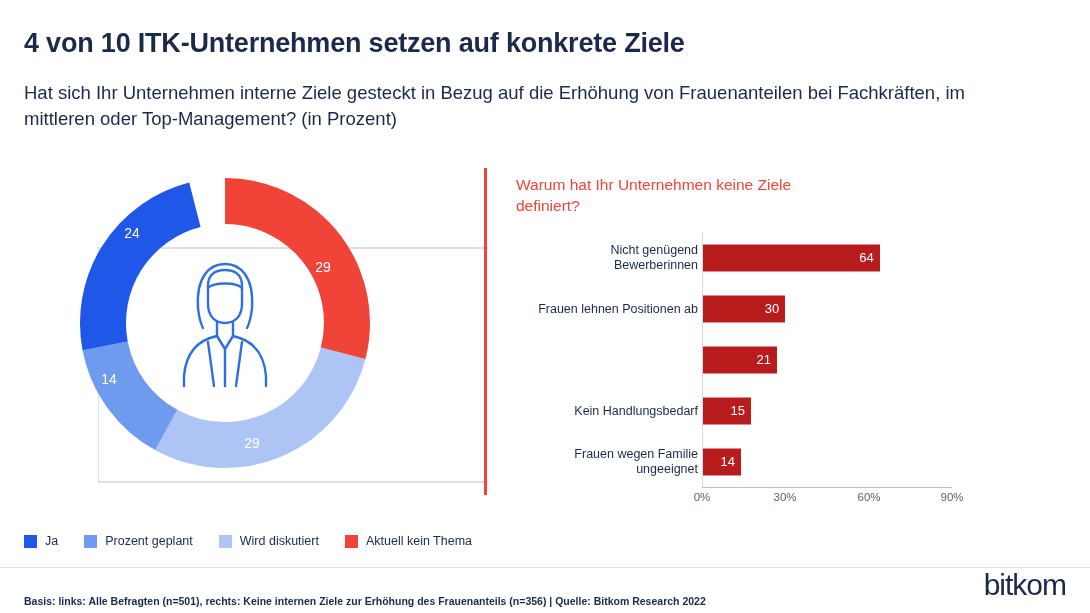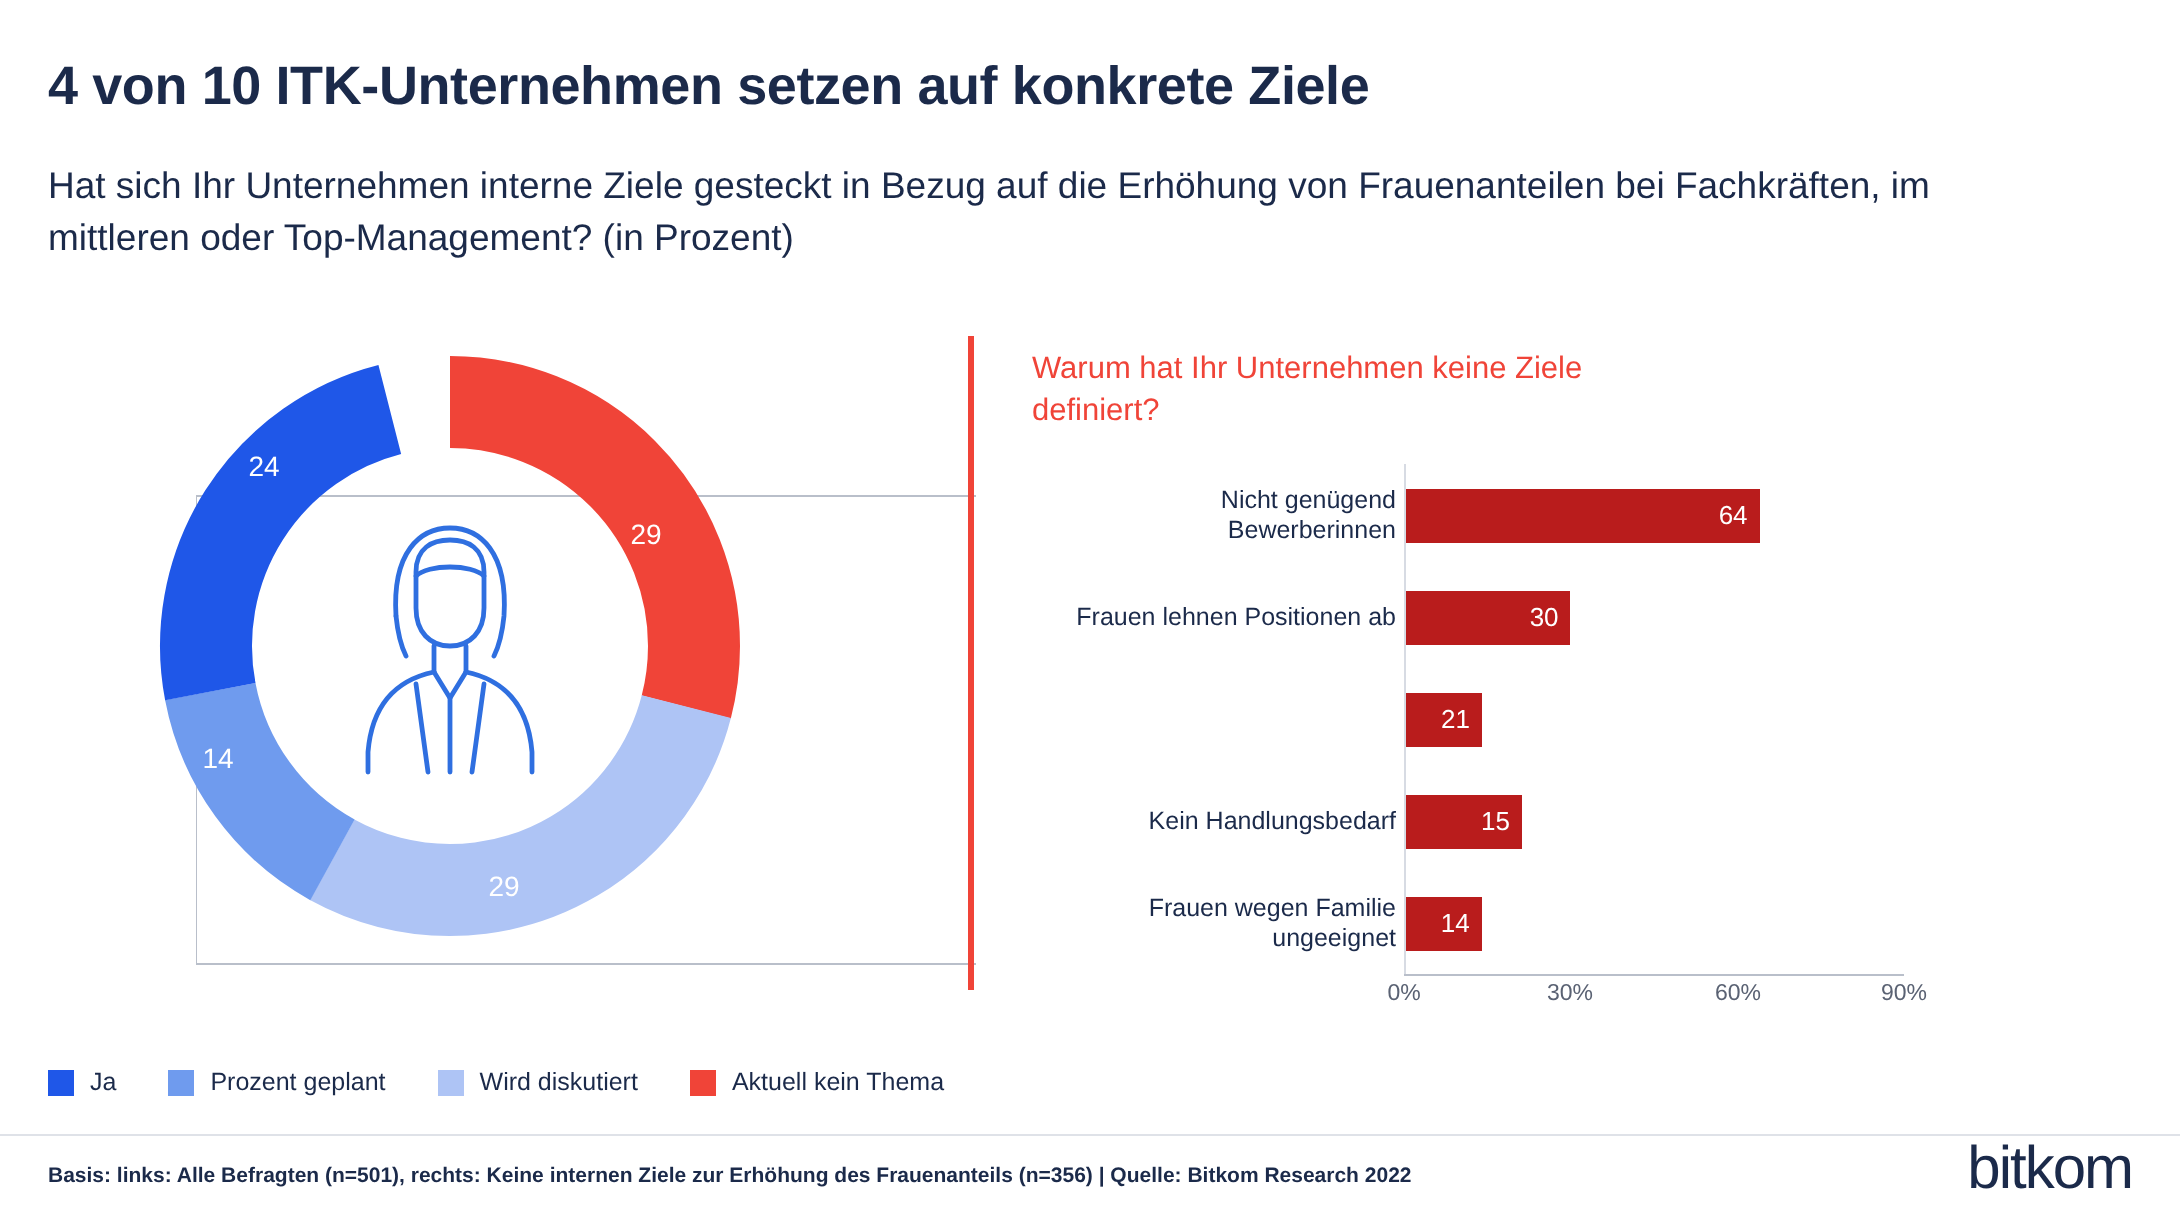"21" div.bar-fill { width: 39px -> 75px }
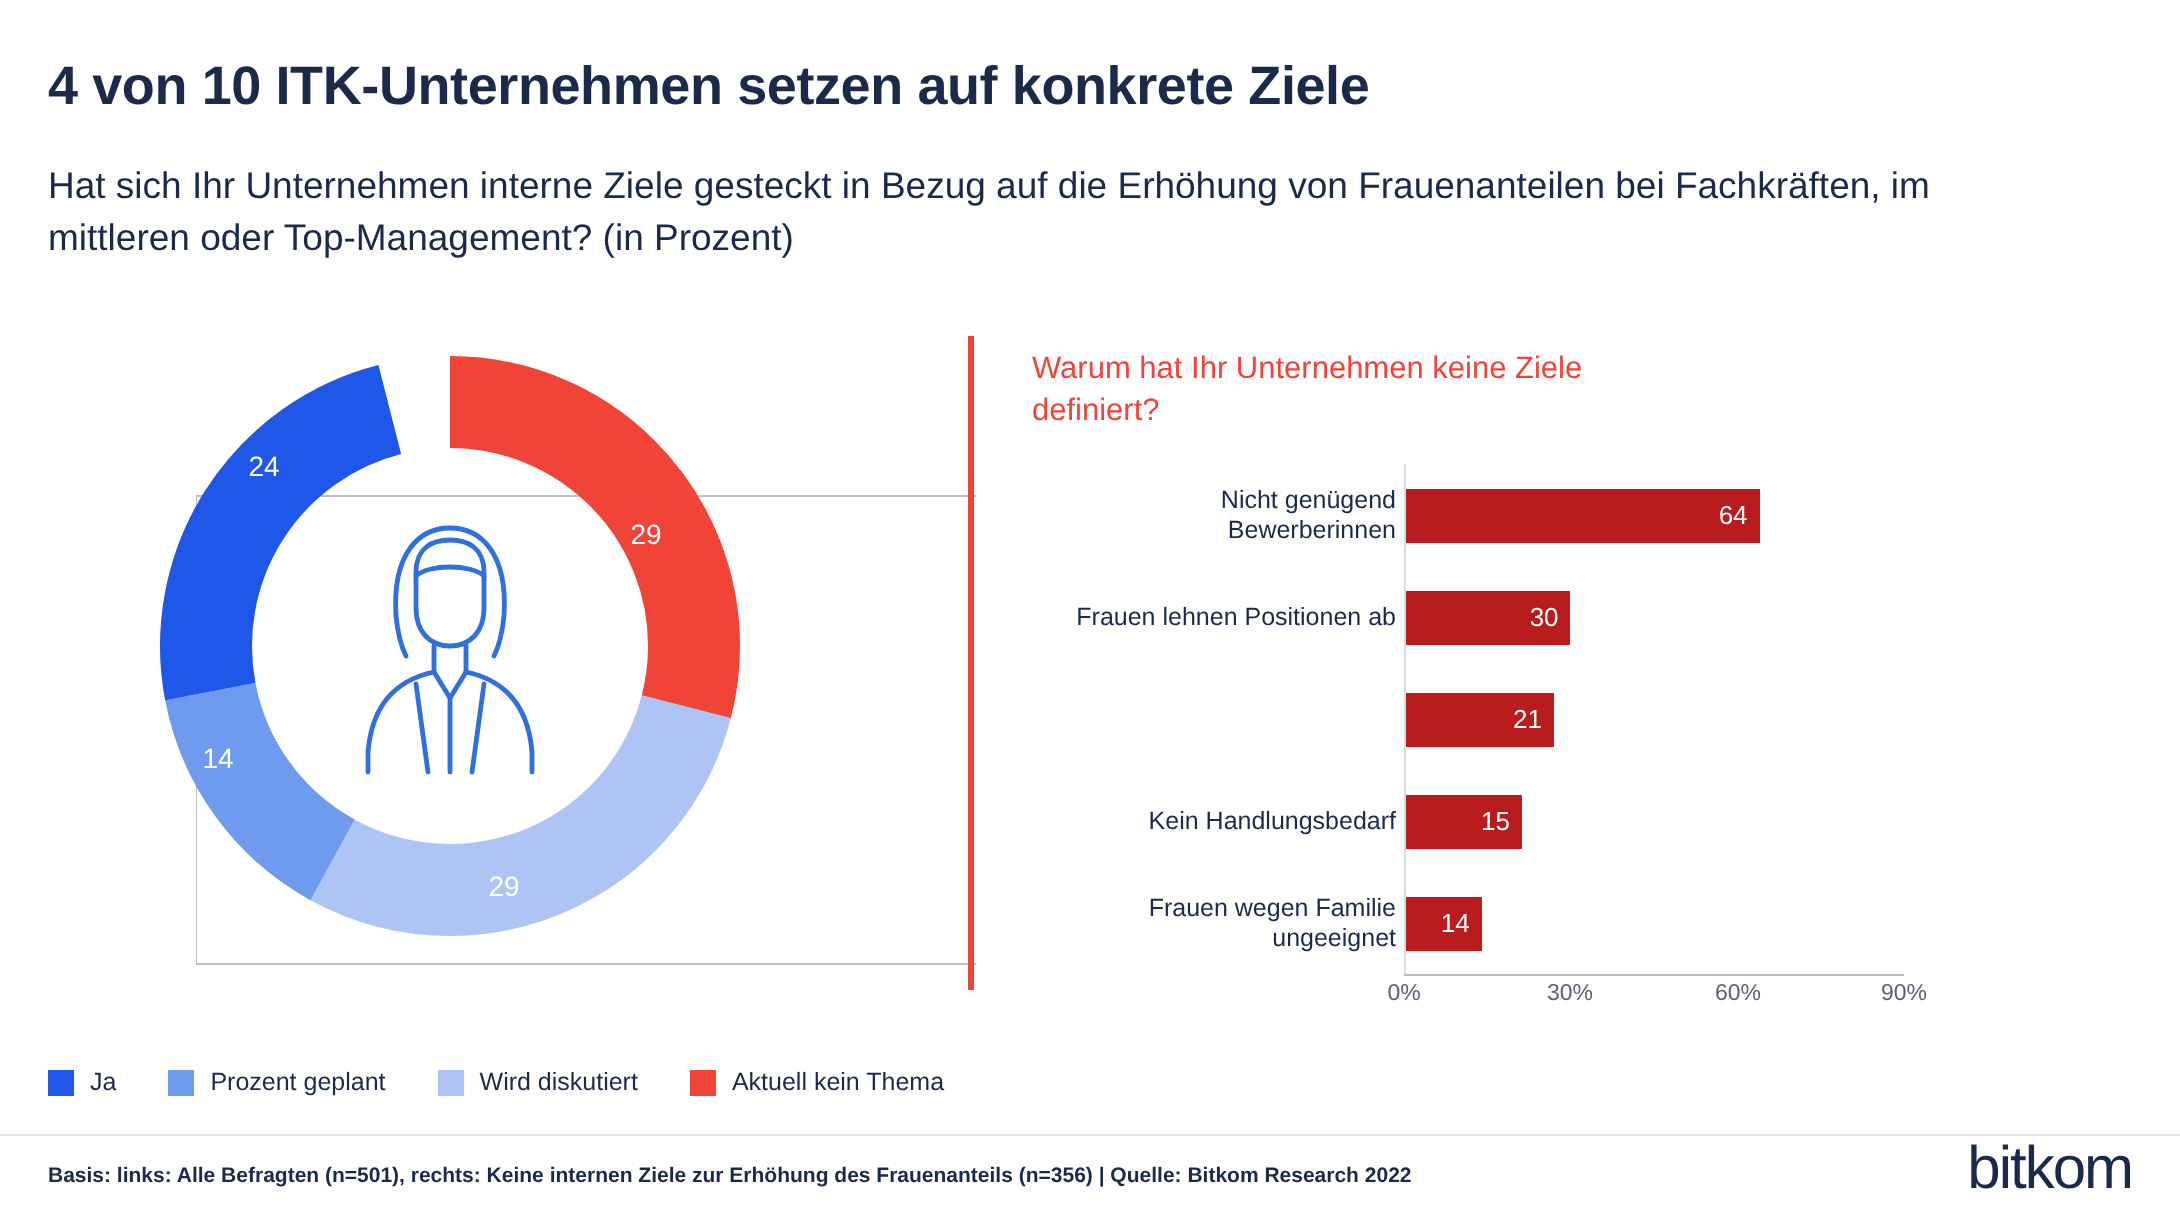"15" div.bar-fill { width: 59px -> 49px }
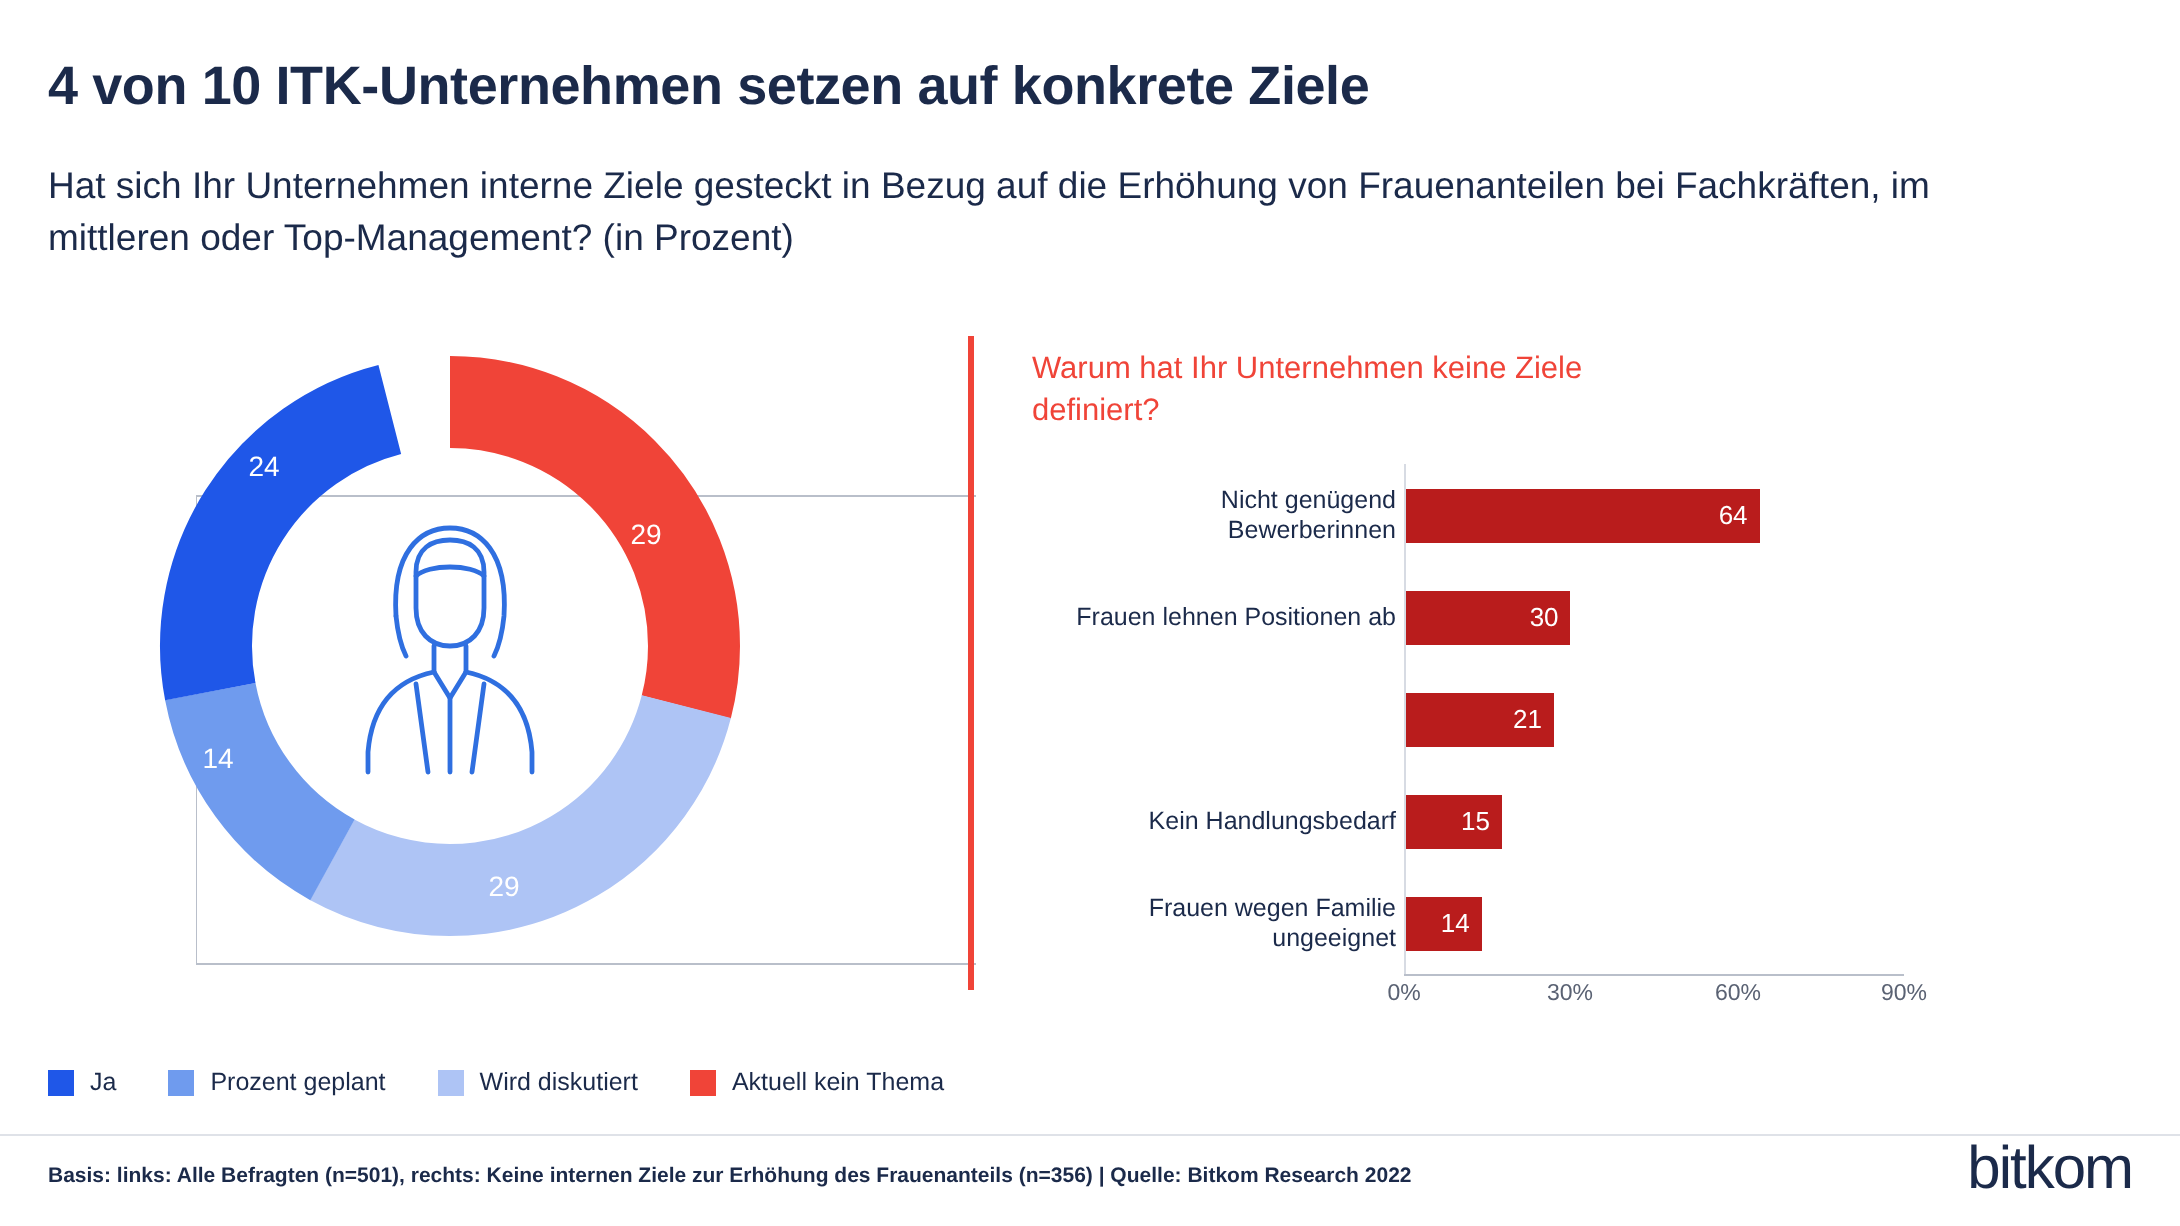"Basis: links: Alle Befragten (n=501)," .source { top: 582px -> 595px }
